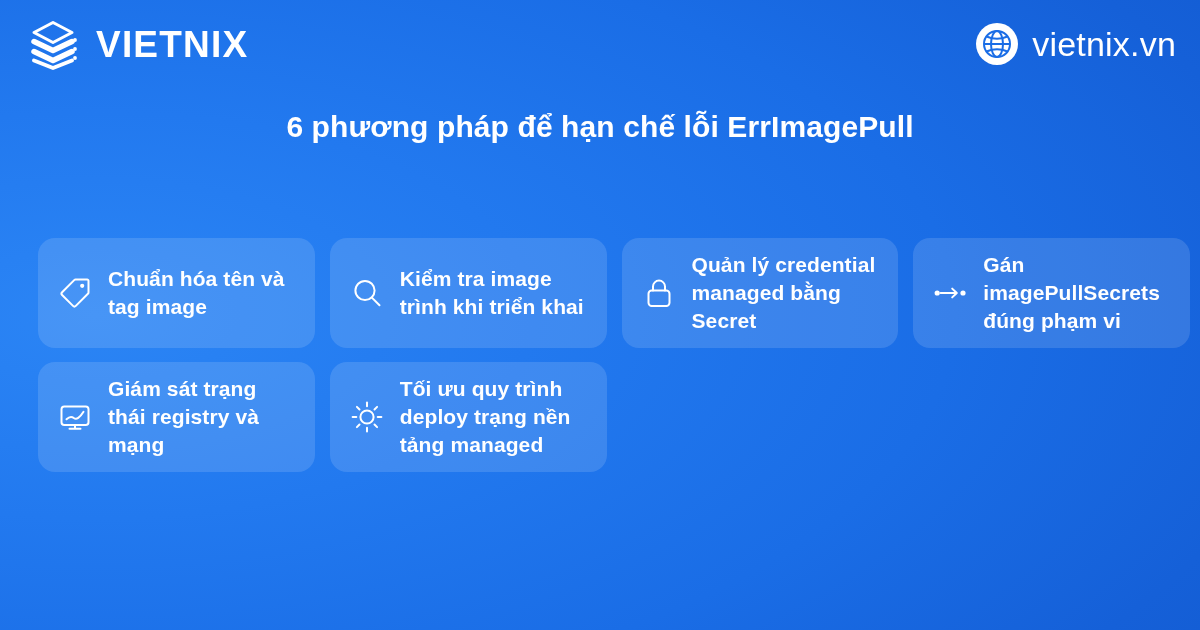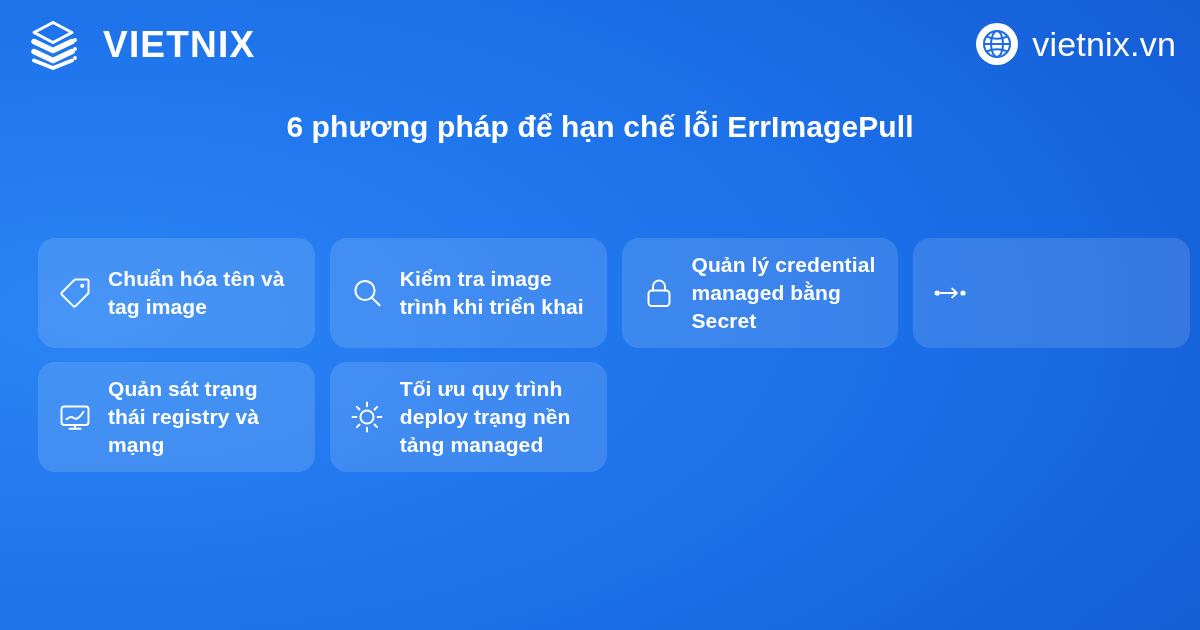"VIETNIX" .brand { gap: 21px -> 14px }
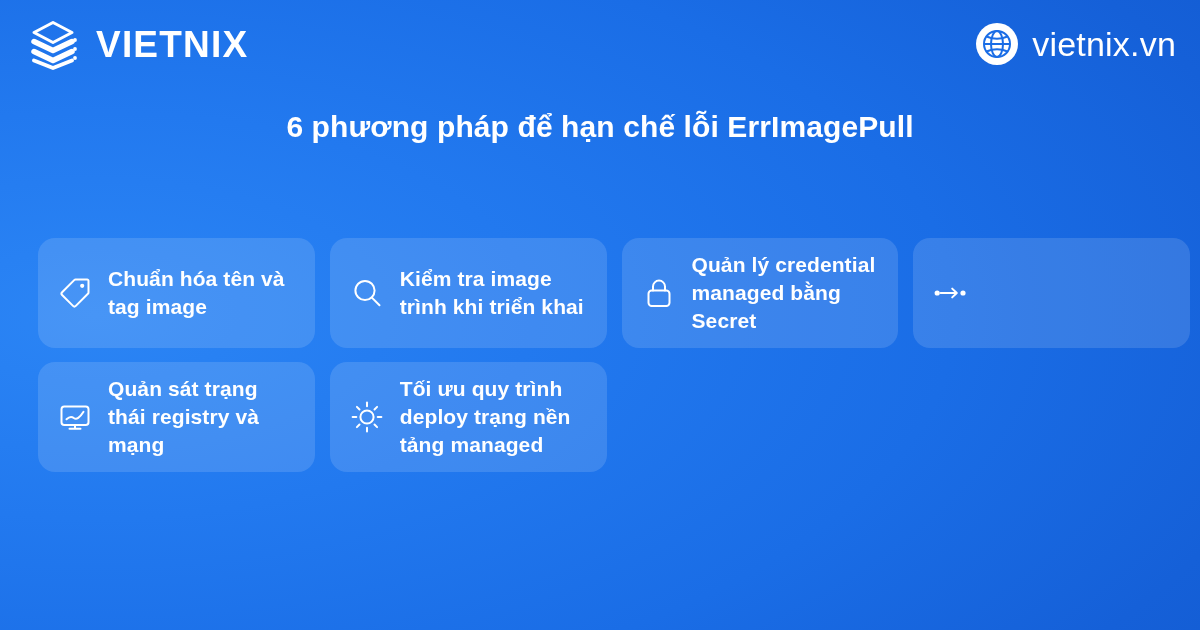"Gán imagePullSecrets đúng phạm vi" div.card-text { html: none -> <div>Gán imagePullSecrets đúng phạm vi</div> }
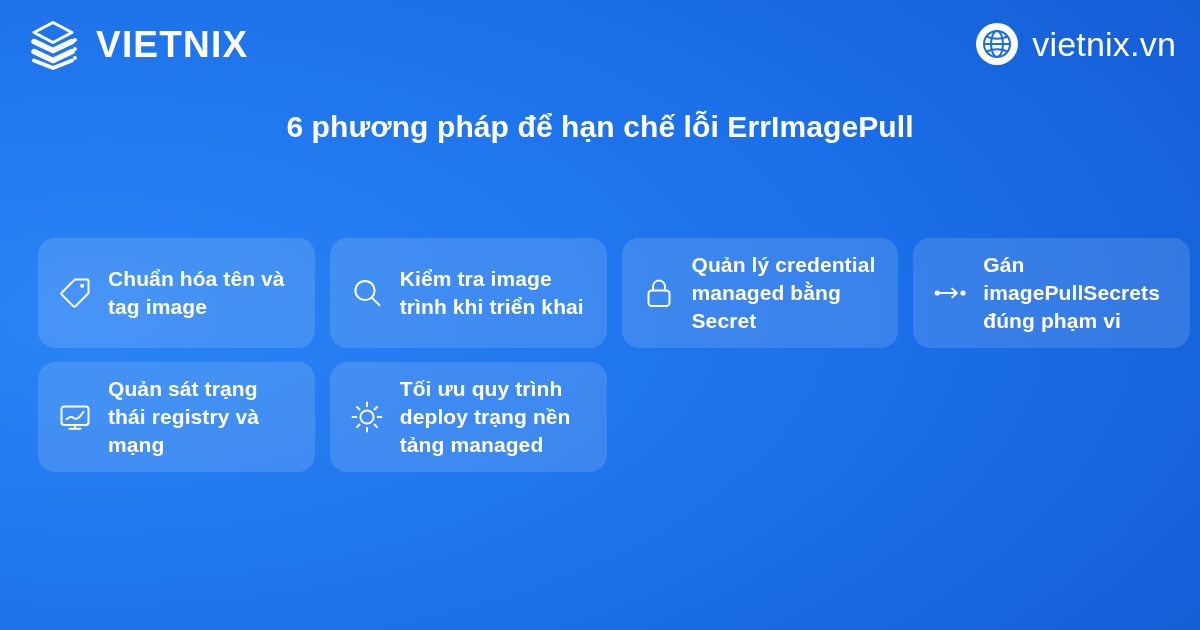"Quản sát trạng thái registry" div.card-text { text: Quản -> Giám }
